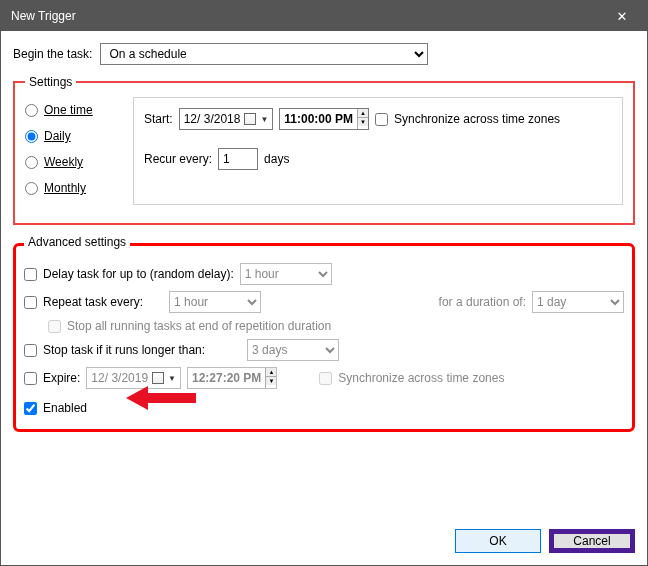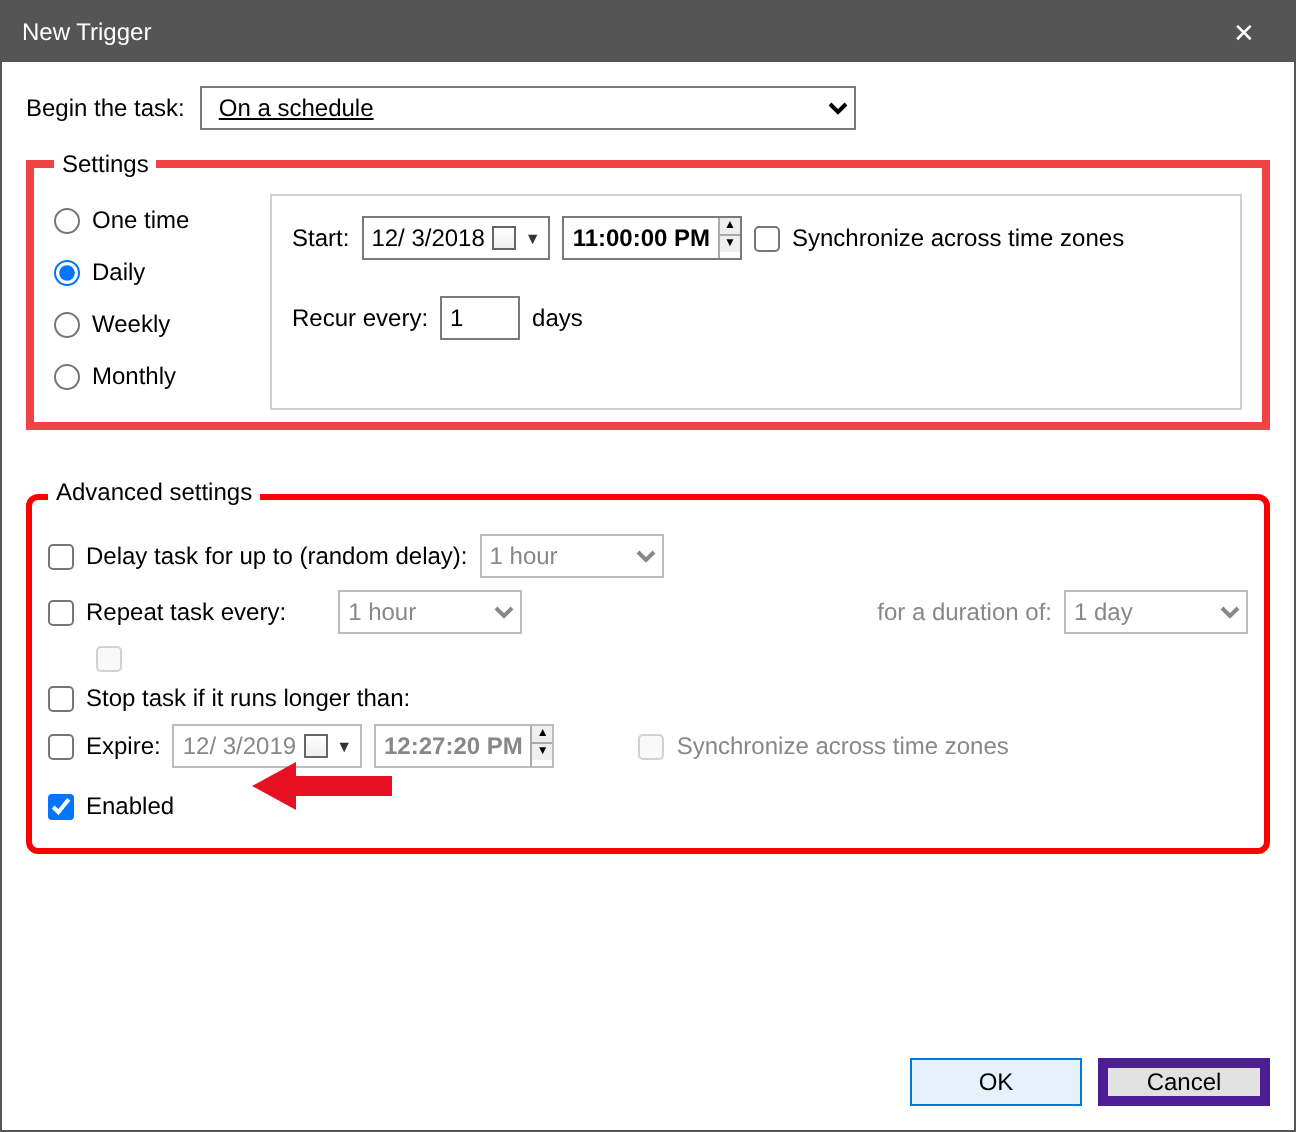"On a schedule" .begin-combo { text-decoration: underline -> none }
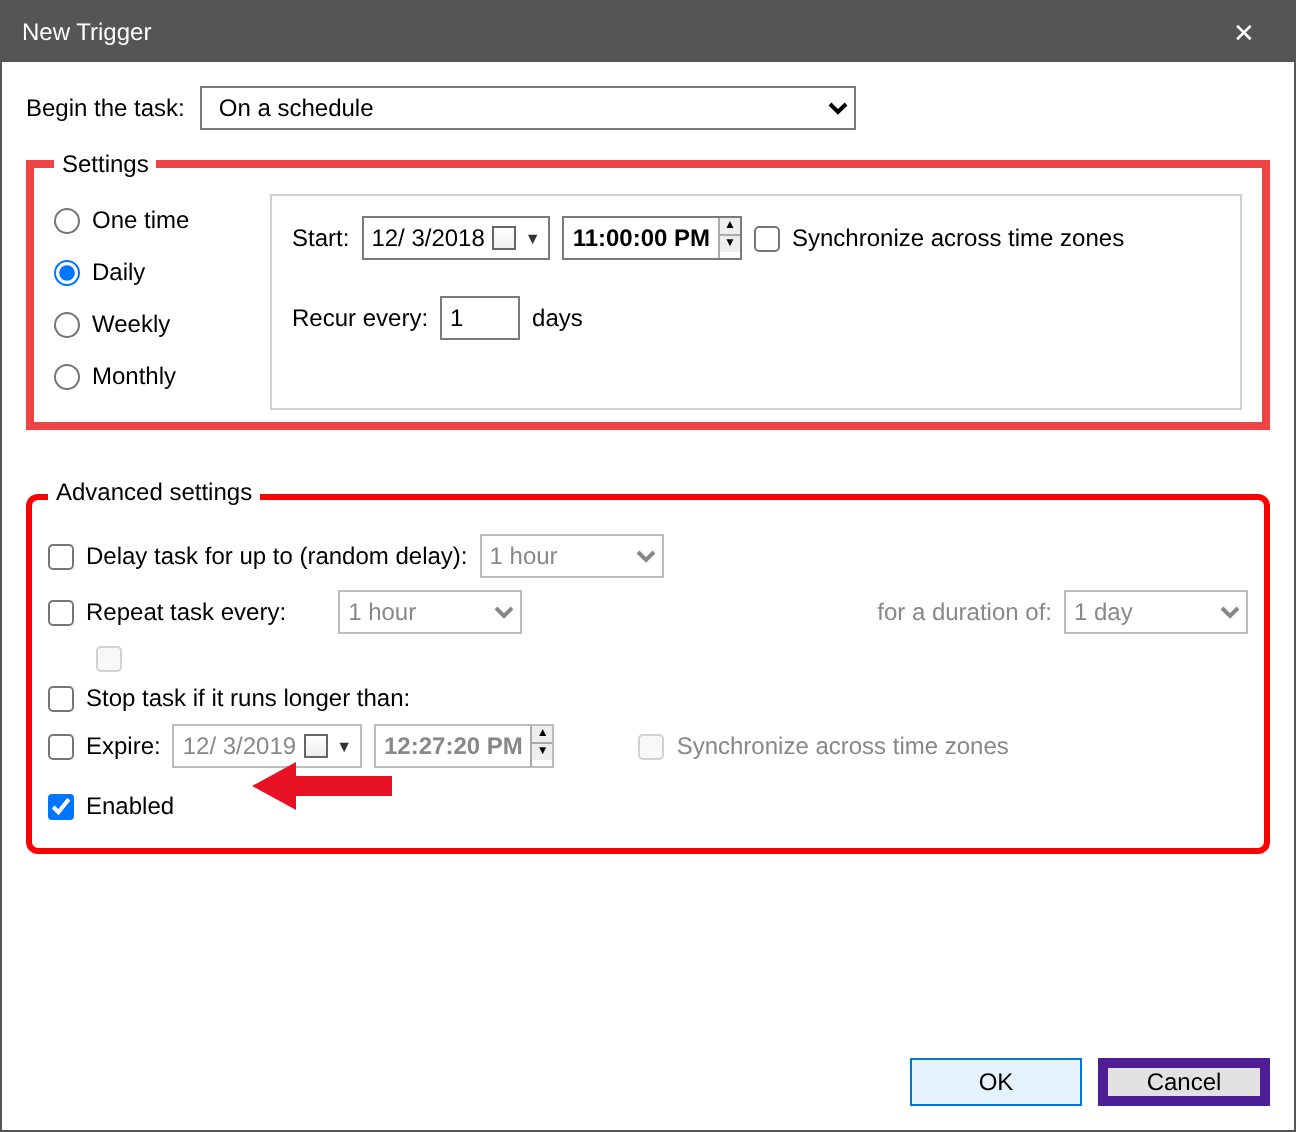"Settings" fieldset { border: 4px solid #ef4444 -> 2px solid #ef4444; padding: 8px 10px 4px 10px -> 8px 10px 16px 10px }
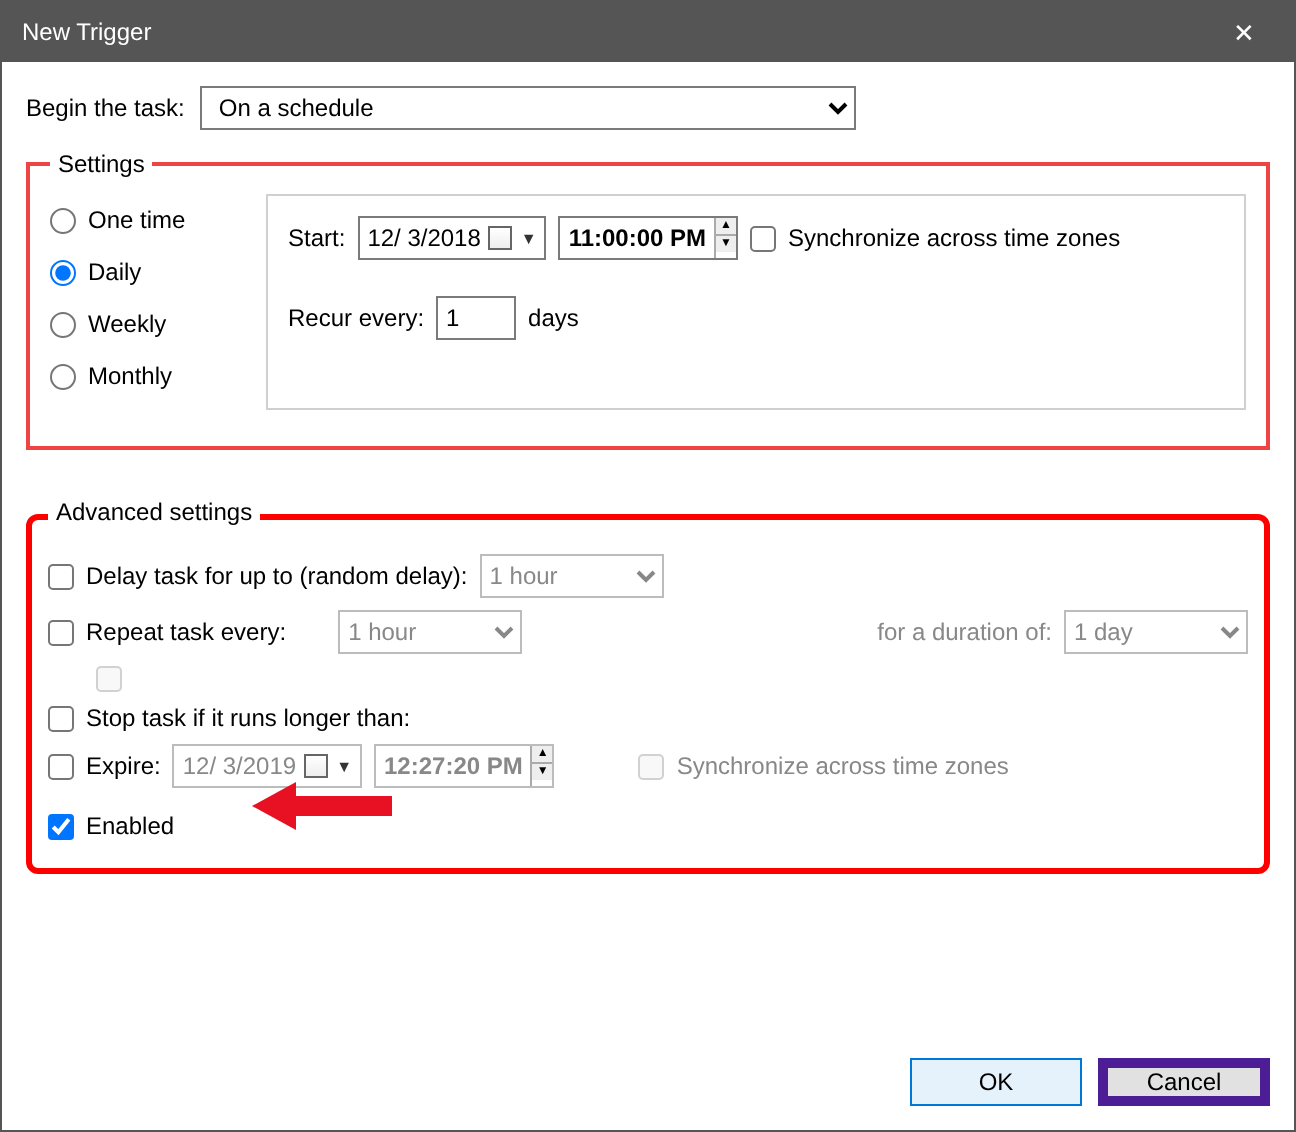"One time" .radio-col { text-decoration: none -> underline }
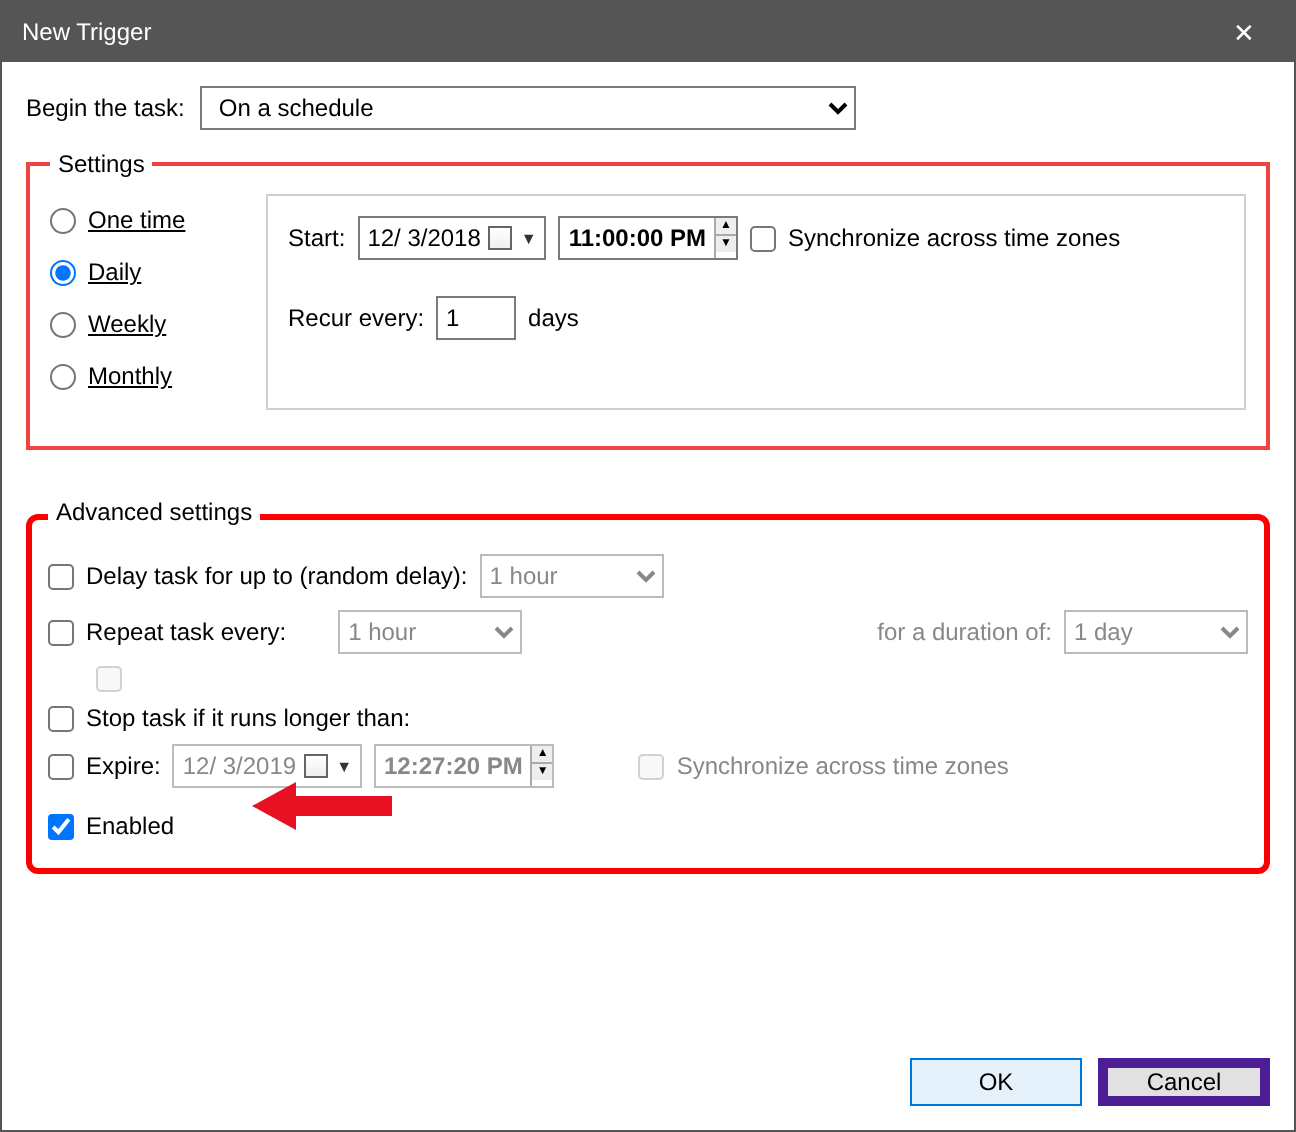"Advanced settings" .adv-highlight { margin-top: 16px -> 2px }
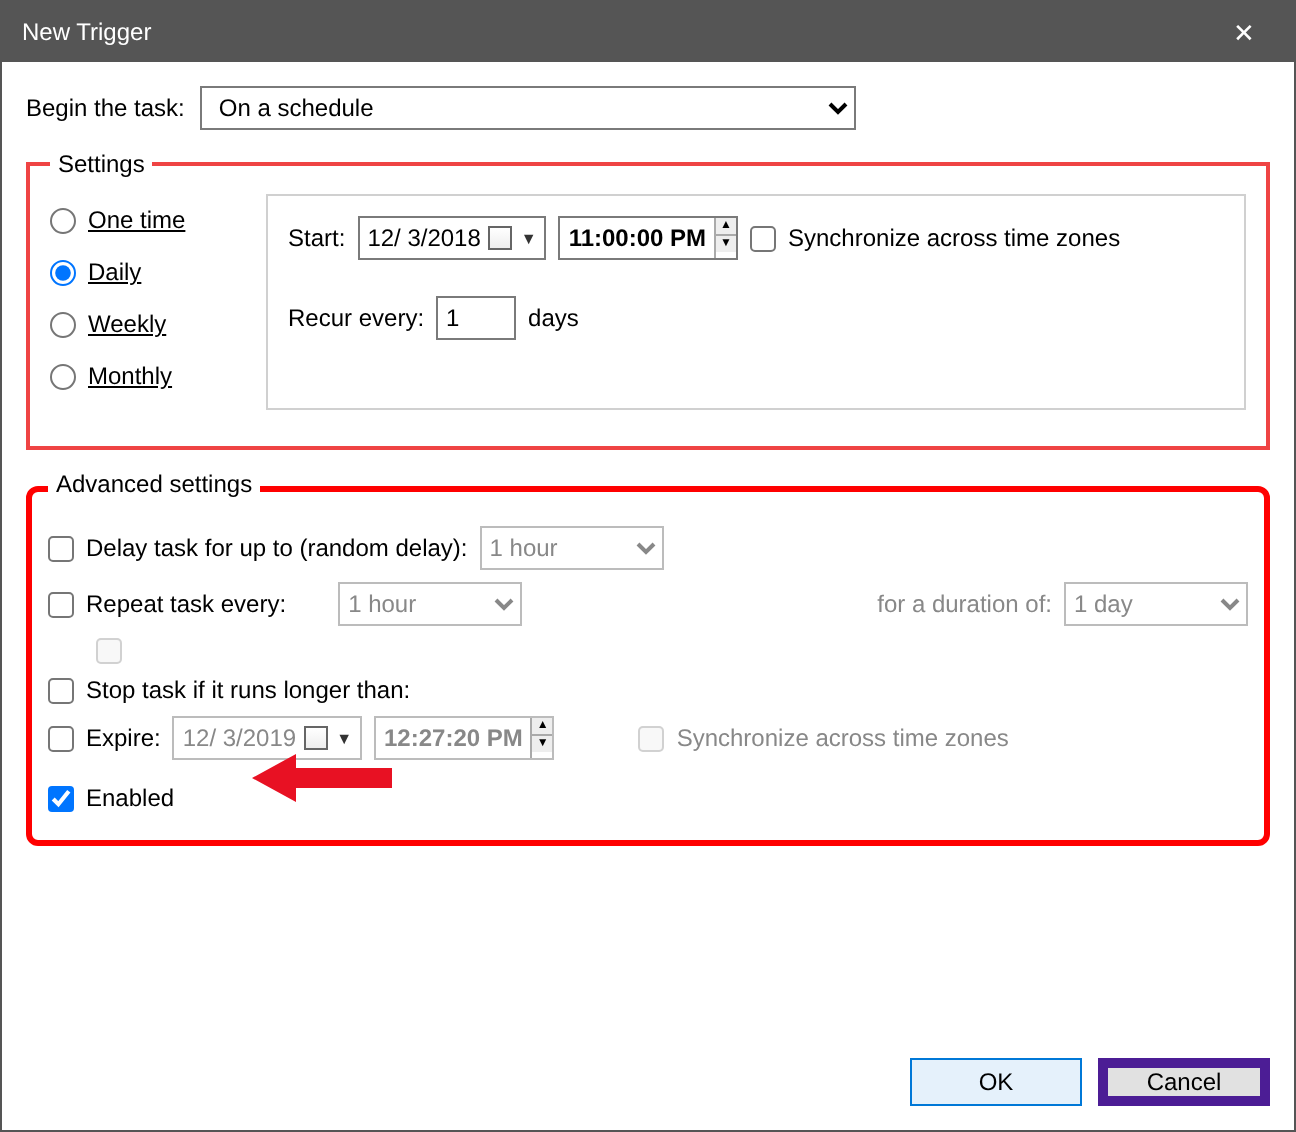"Stop all running tasks at" span.disabled-text { html: none -> <span>Stop all running tasks at end of repetition duration</span> }
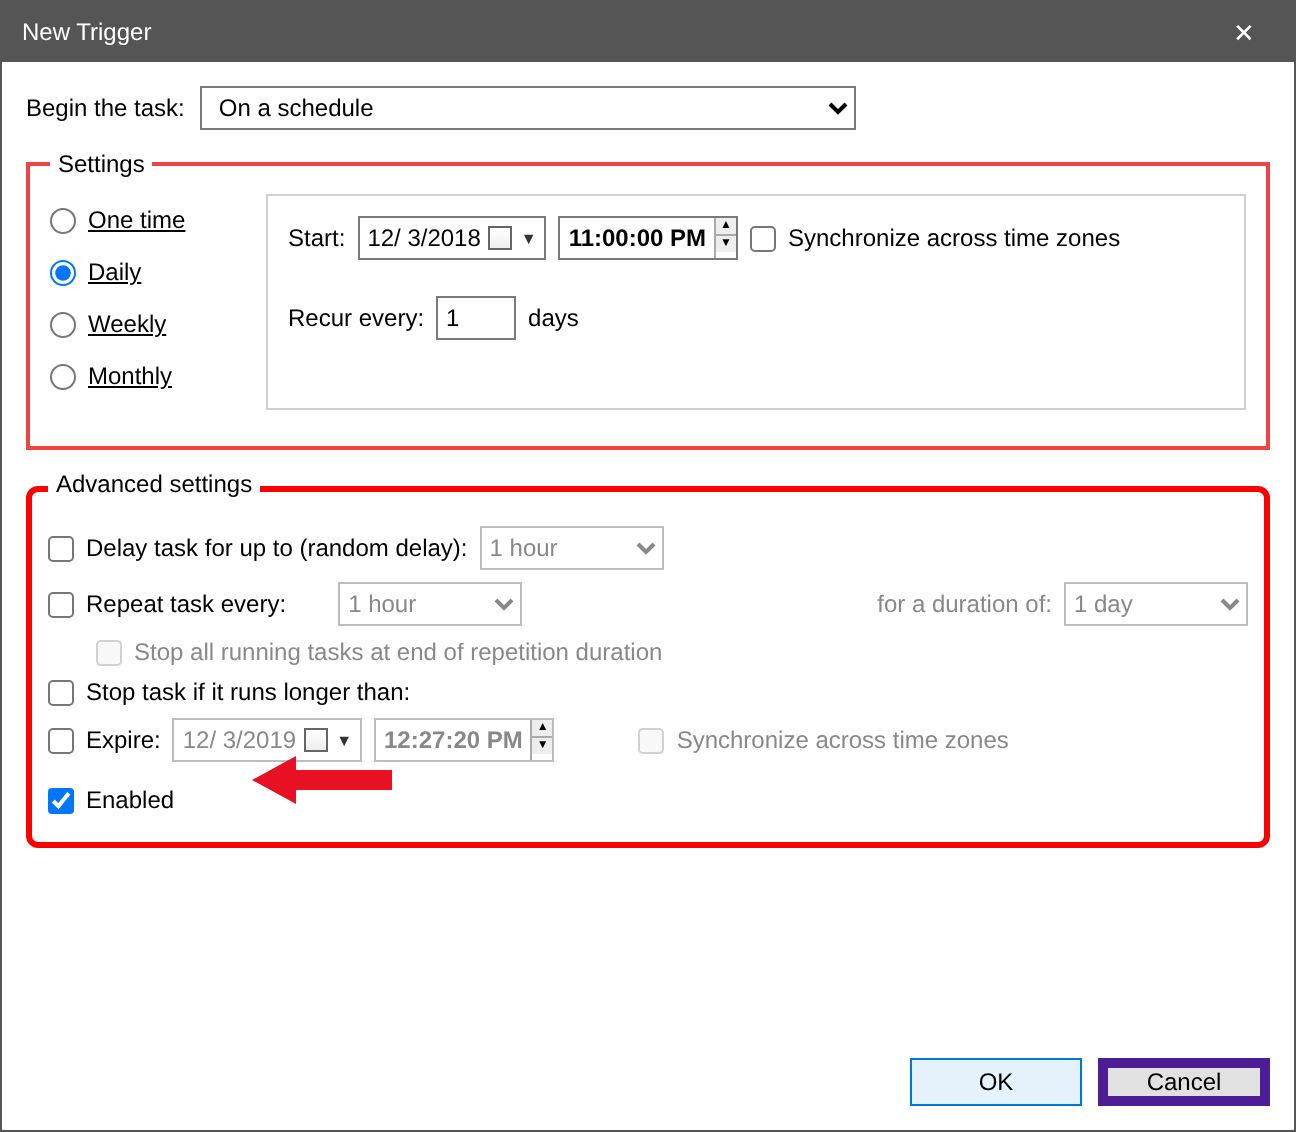"3 days" select.small { html: none -> <select><option>3 days</option></select> }
